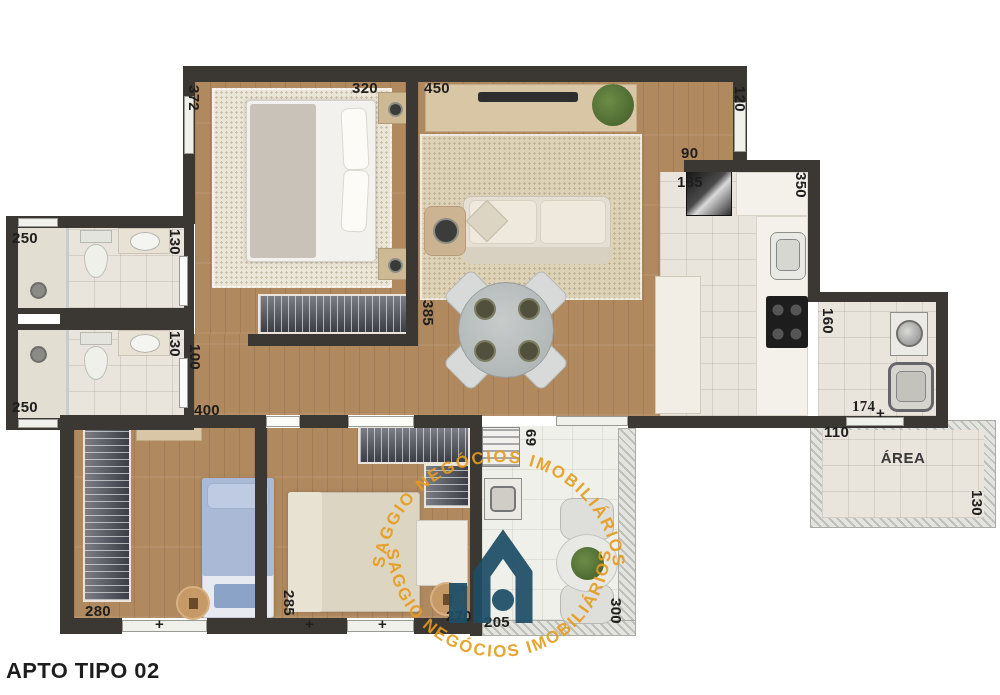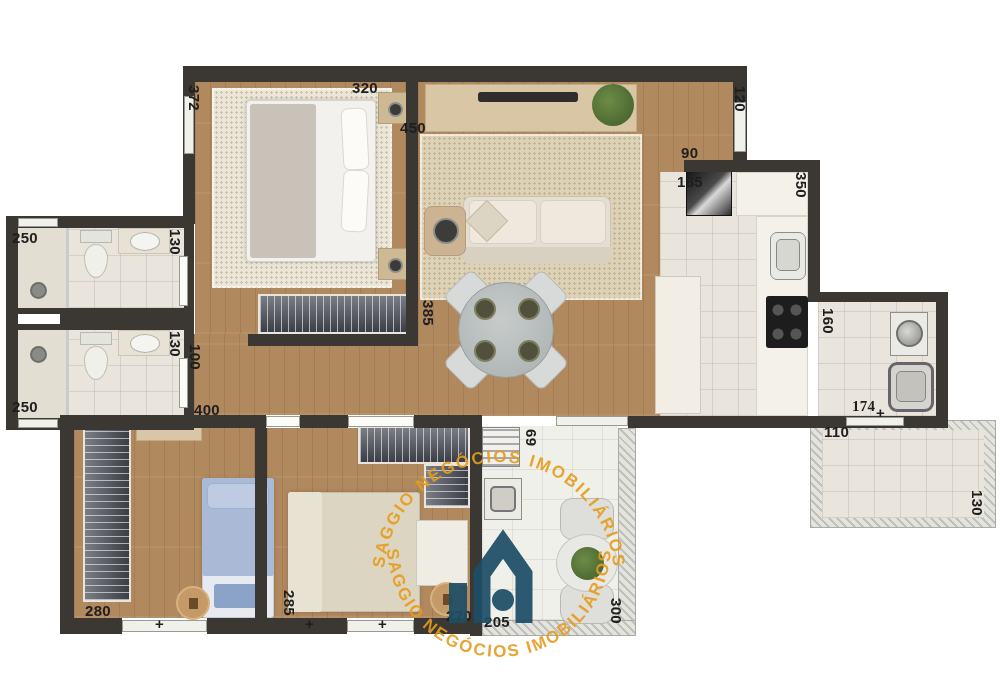"450" div.dim { left: 400px -> 424px; margin-top: 40px -> none }
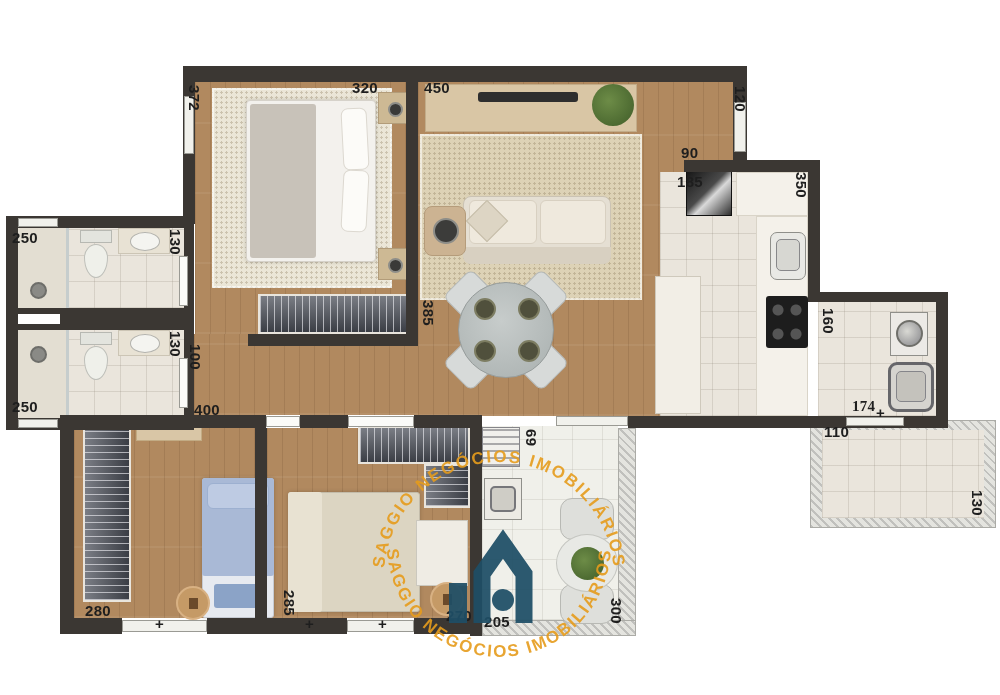"ÁREA" span { html: none -> <span>ÁREA</span> }
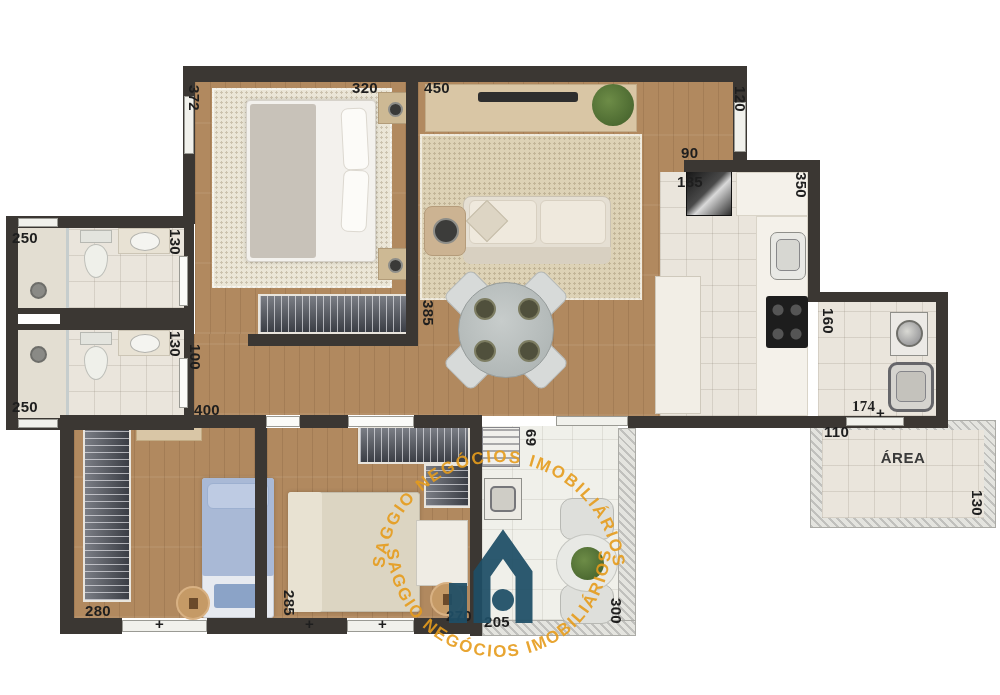"APTO TIPO 02" div { html: none -> <div>APTO TIPO 02</div> }
